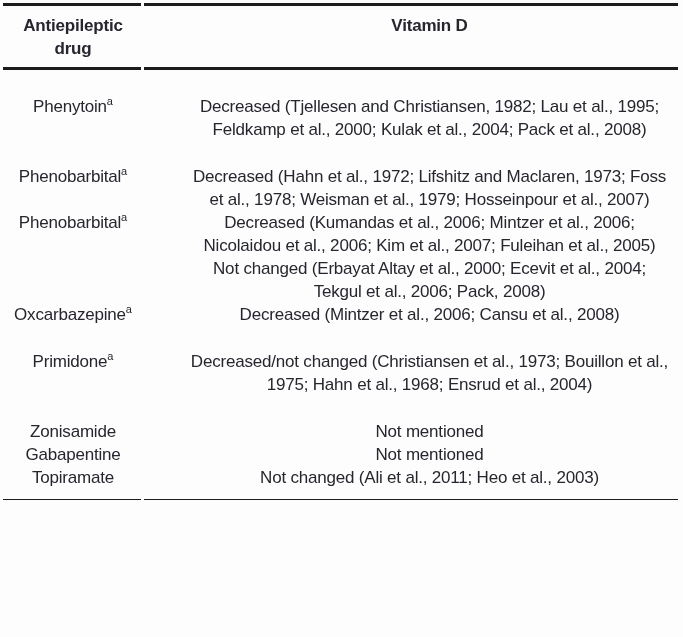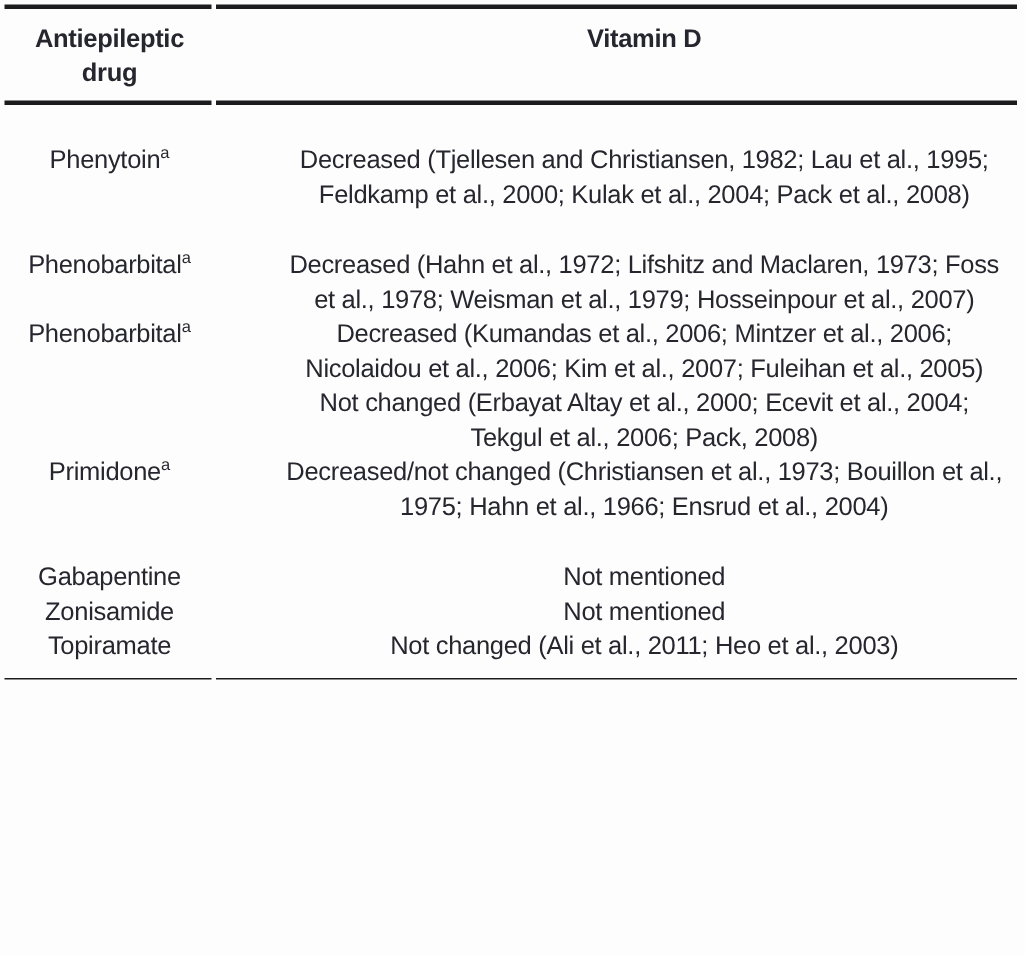"Oxcarbazepinea" tr.gap-after { html: none -> <tr> <td> <span>Oxcarbazepine</span><sup>a</sup> </td> <td> <div>Decreased (Mintzer et al., 2006; Cansu et al., 2008)</div> </td> </tr> }
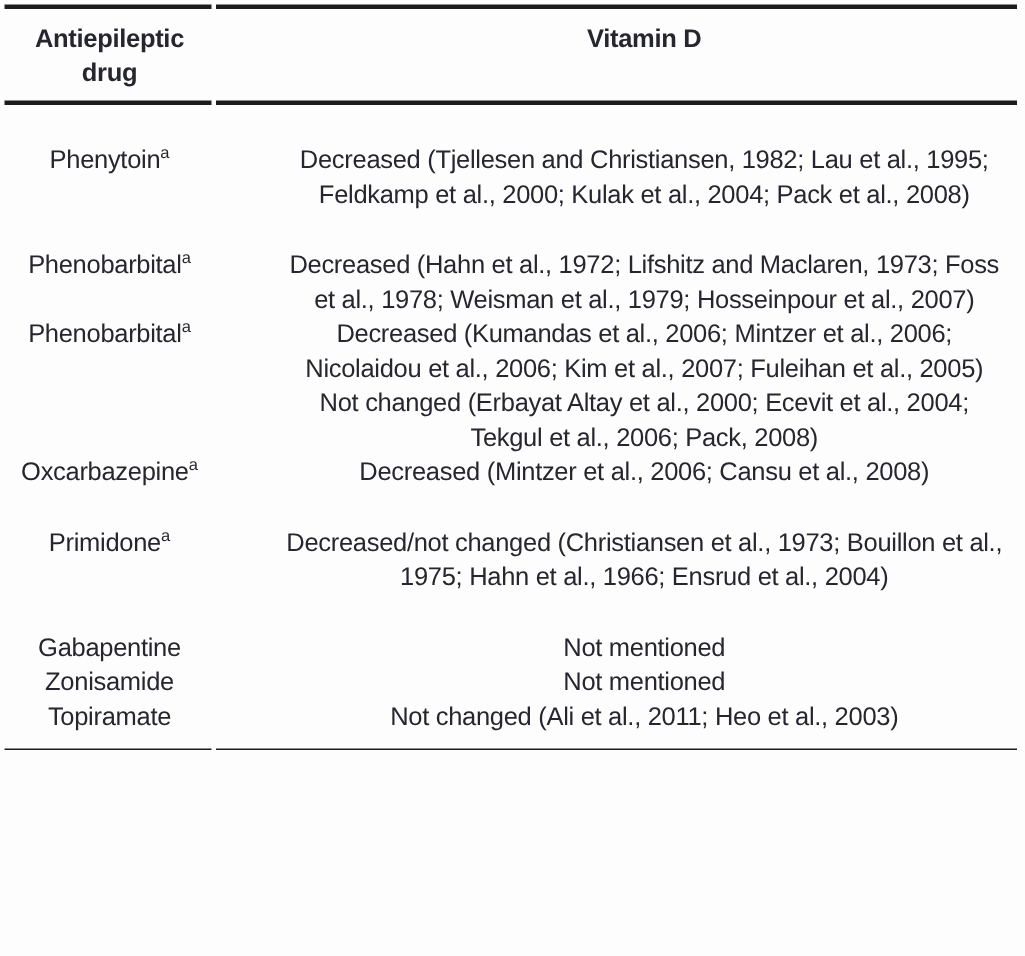"Decreased/not changed (Christiansen et" div.finding { text: 1966 -> 1968 }
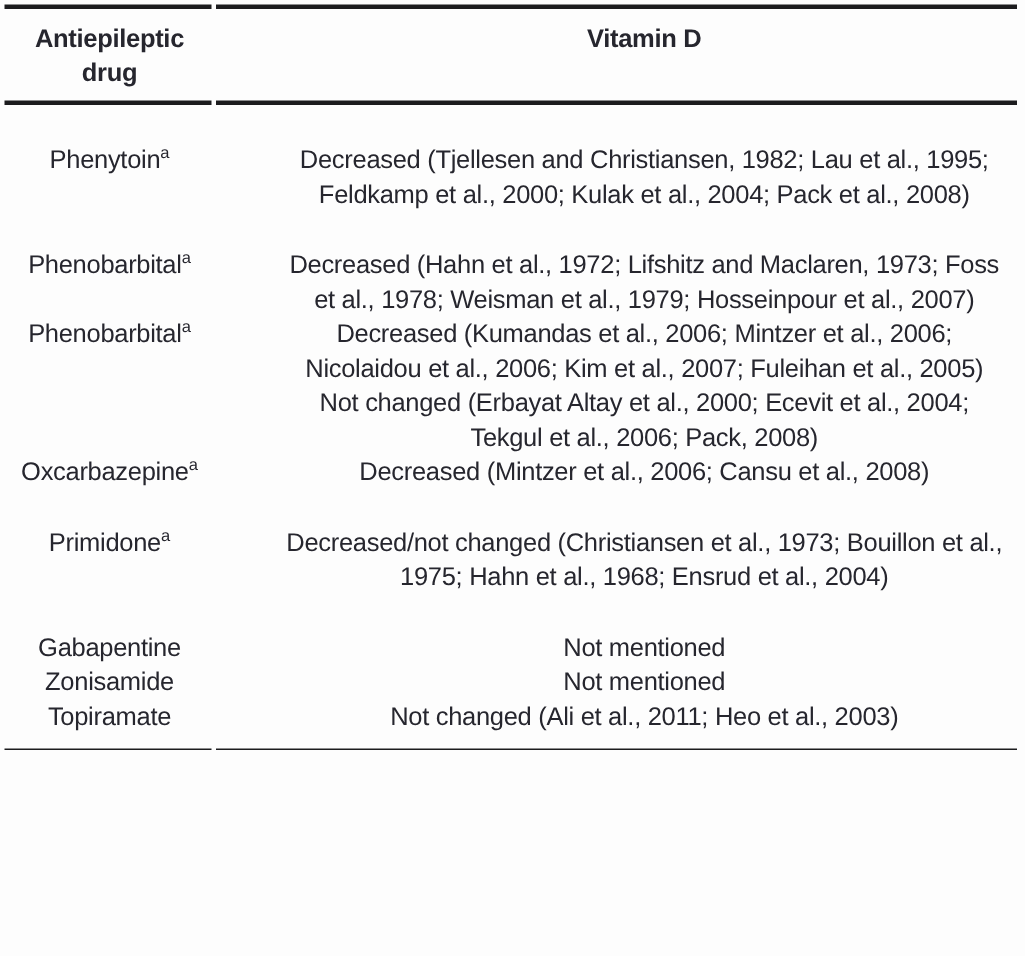"Gabapentine" tr { order: before "Zonisamide" -> after "Zonisamide" }
